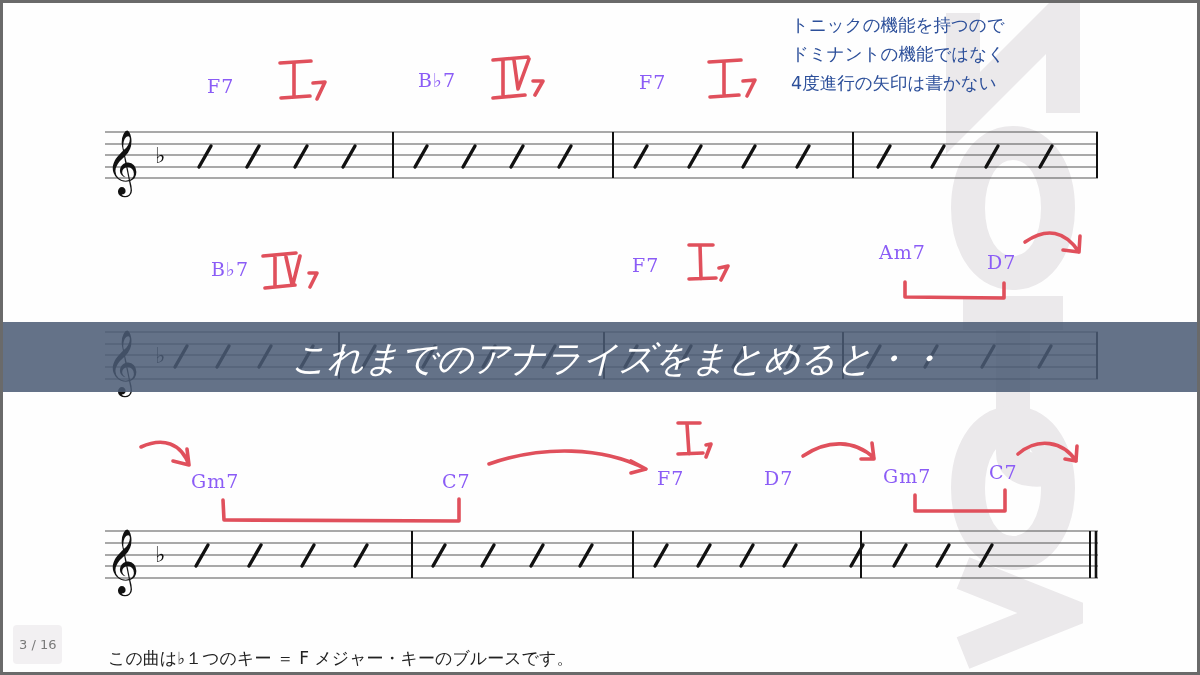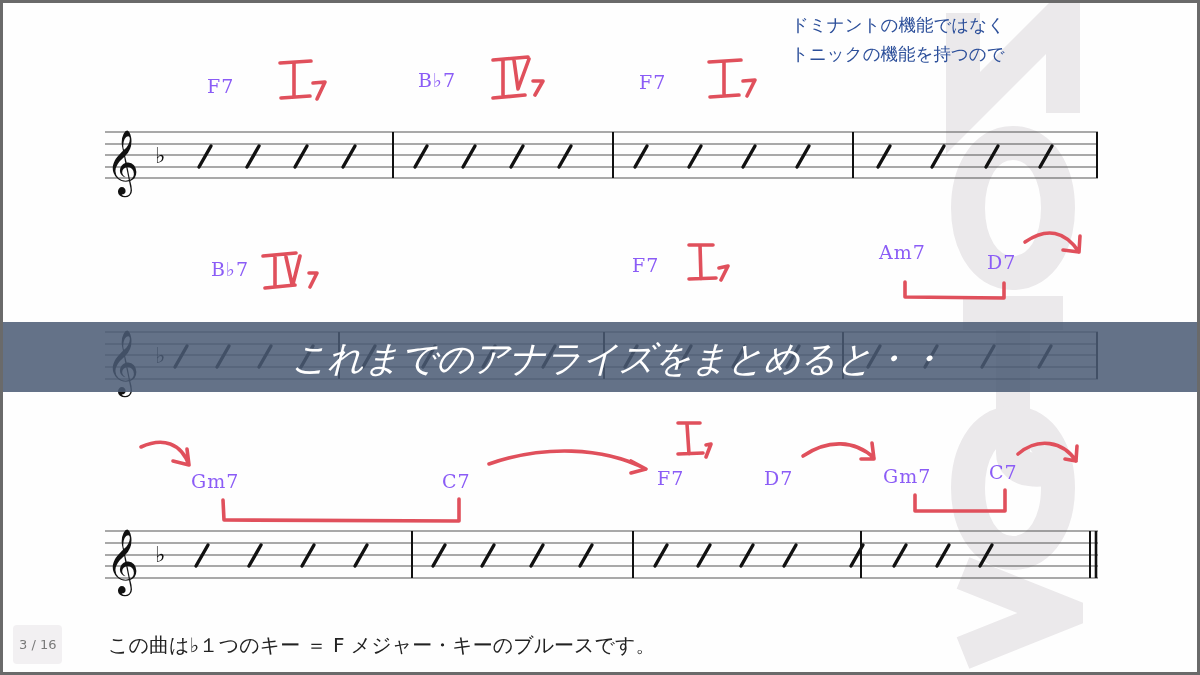"ドミナントの機能ではなく" div { order: before "トニックの機能を持つので" -> after "トニックの機能を持つので" }
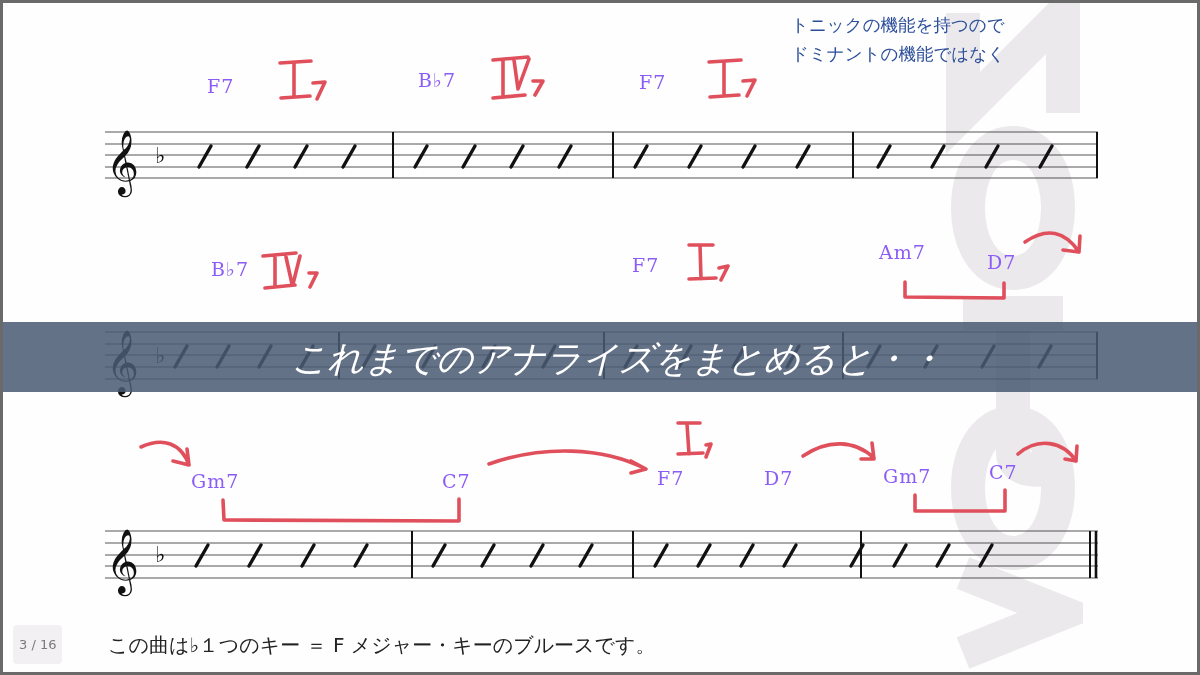"4度進行の矢印は書かない" div { html: none -> <div>4度進行の矢印は書かない</div> }
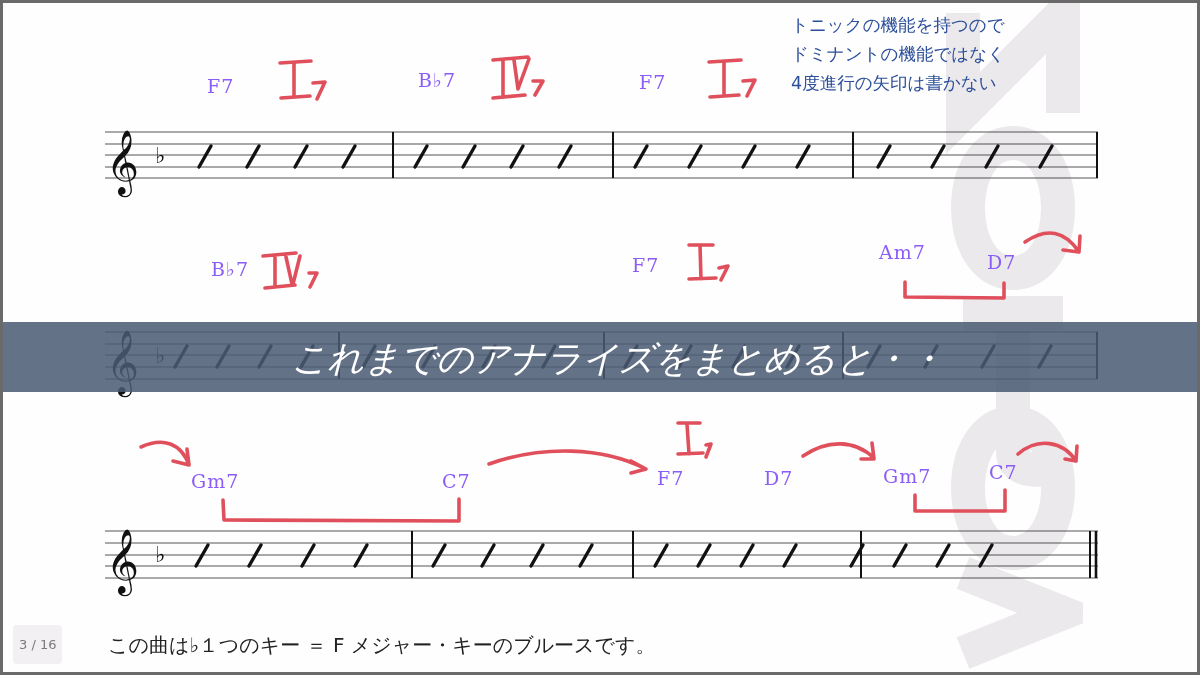"この曲は♭１つのキー ＝ F メジャー・キーのブルースです。" .caption { font-size: 20px -> 17px; top: 629px -> 644px }
